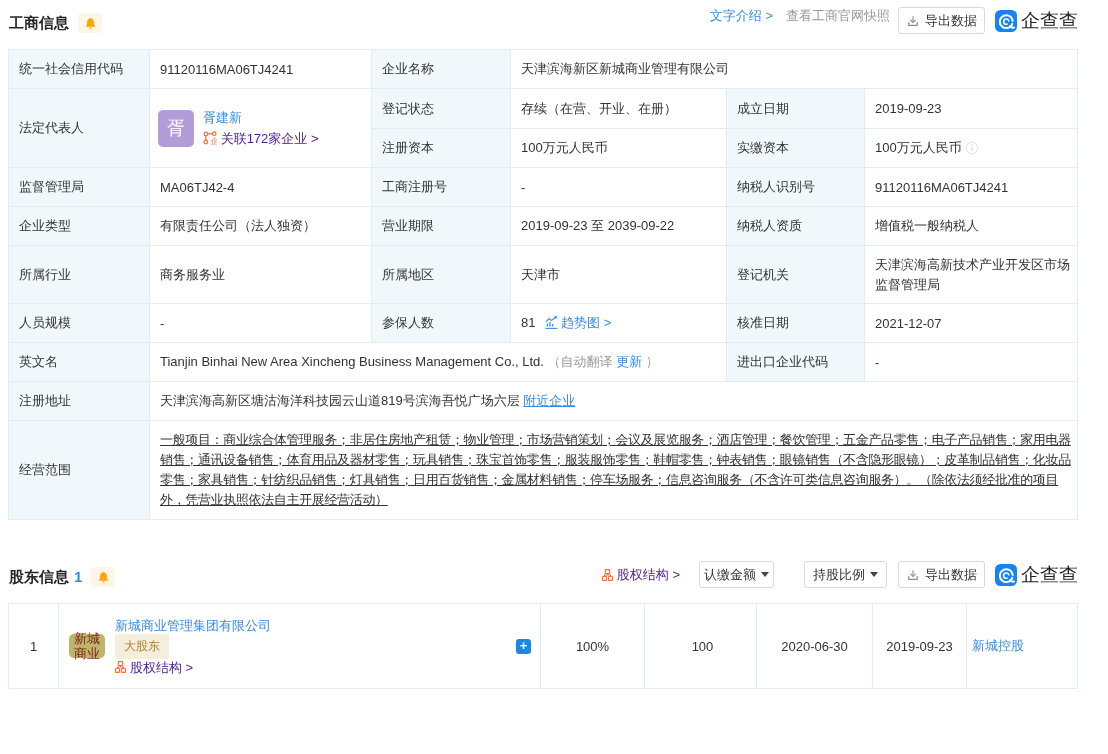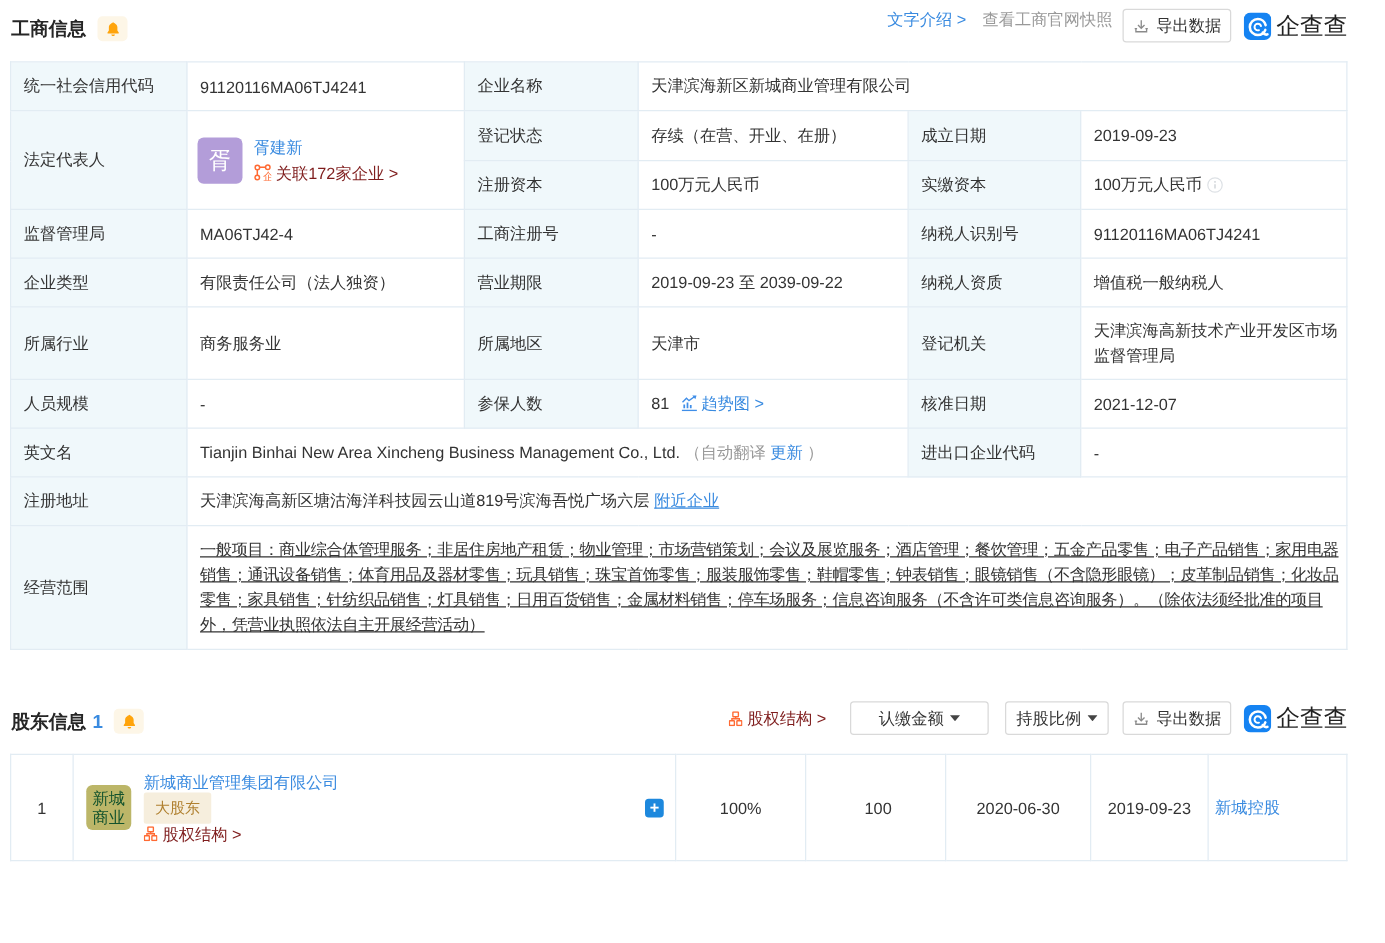"关联172家企业 >" .orange { color: #7f1d1d -> #4c1d95 }
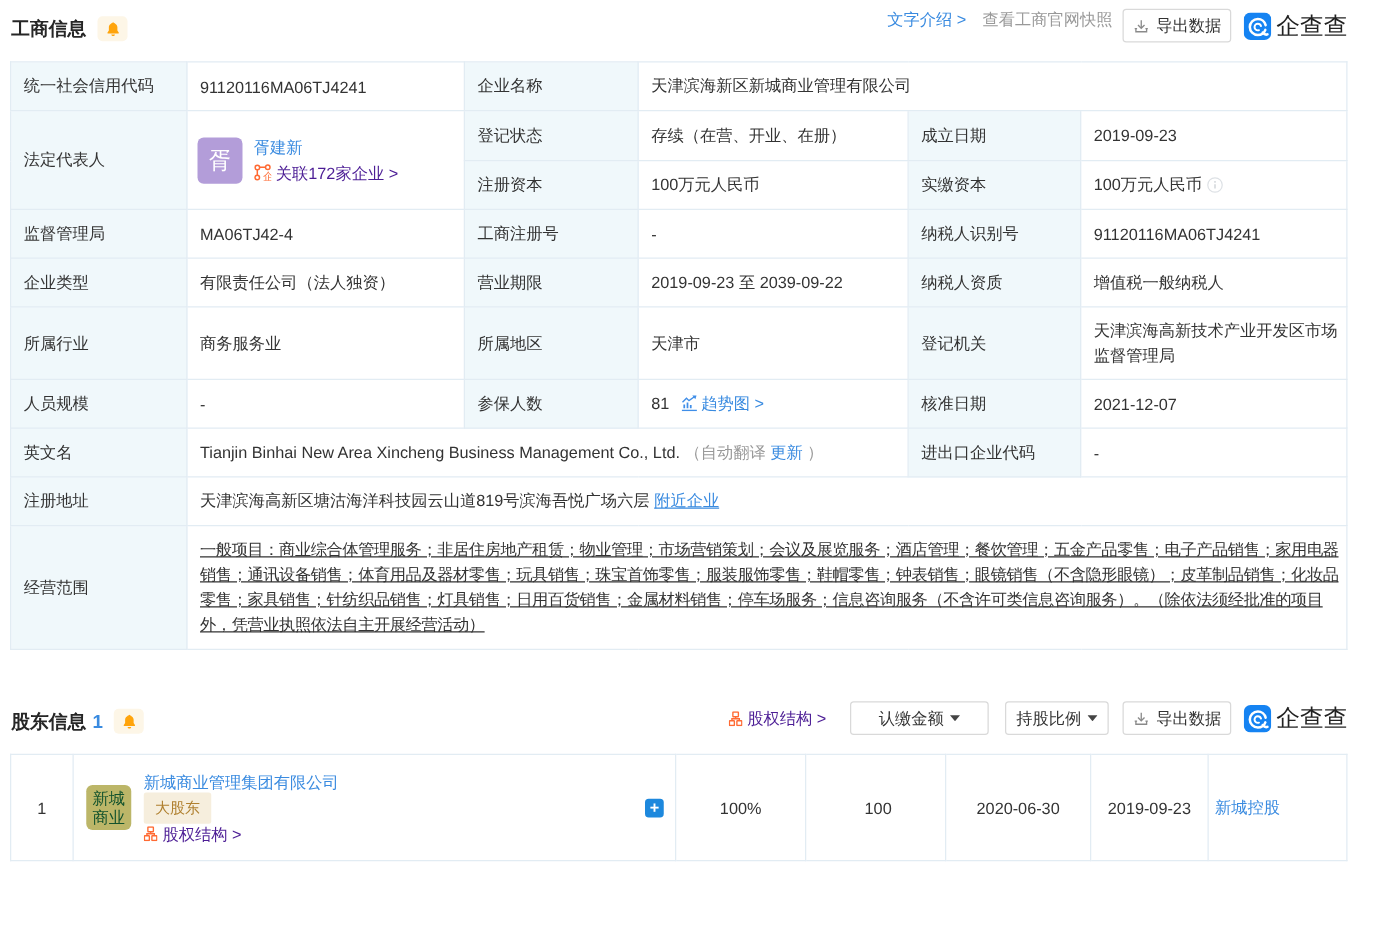"认缴金额" span.btn { margin-right: 13px -> 30px; padding: 0 22px -> 0 4px }
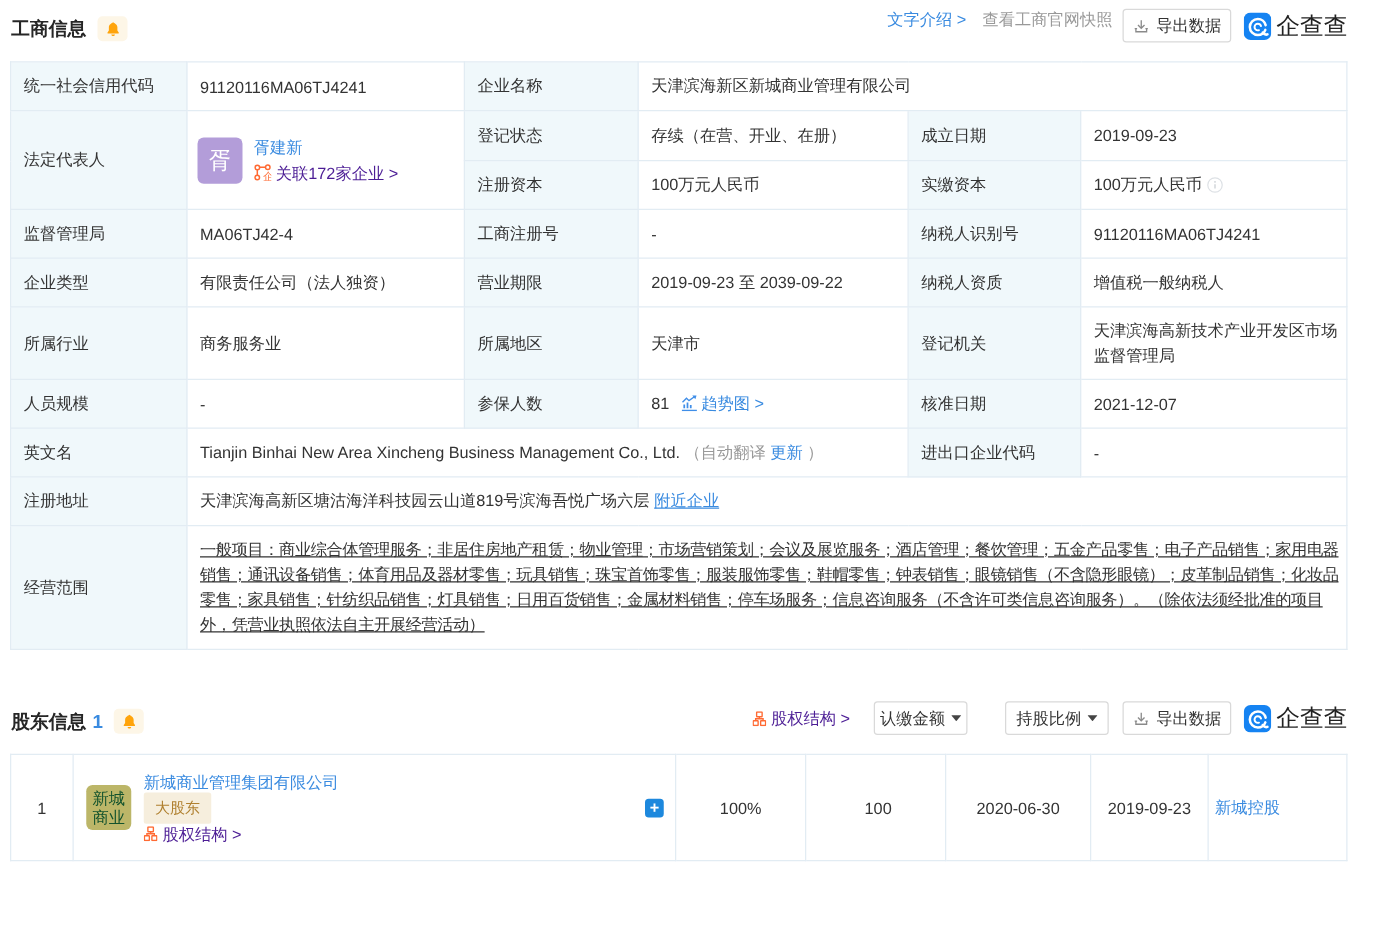"新城" .avatar2 { color: #14532d -> #7f1d1d; height: 36px -> 24px }
